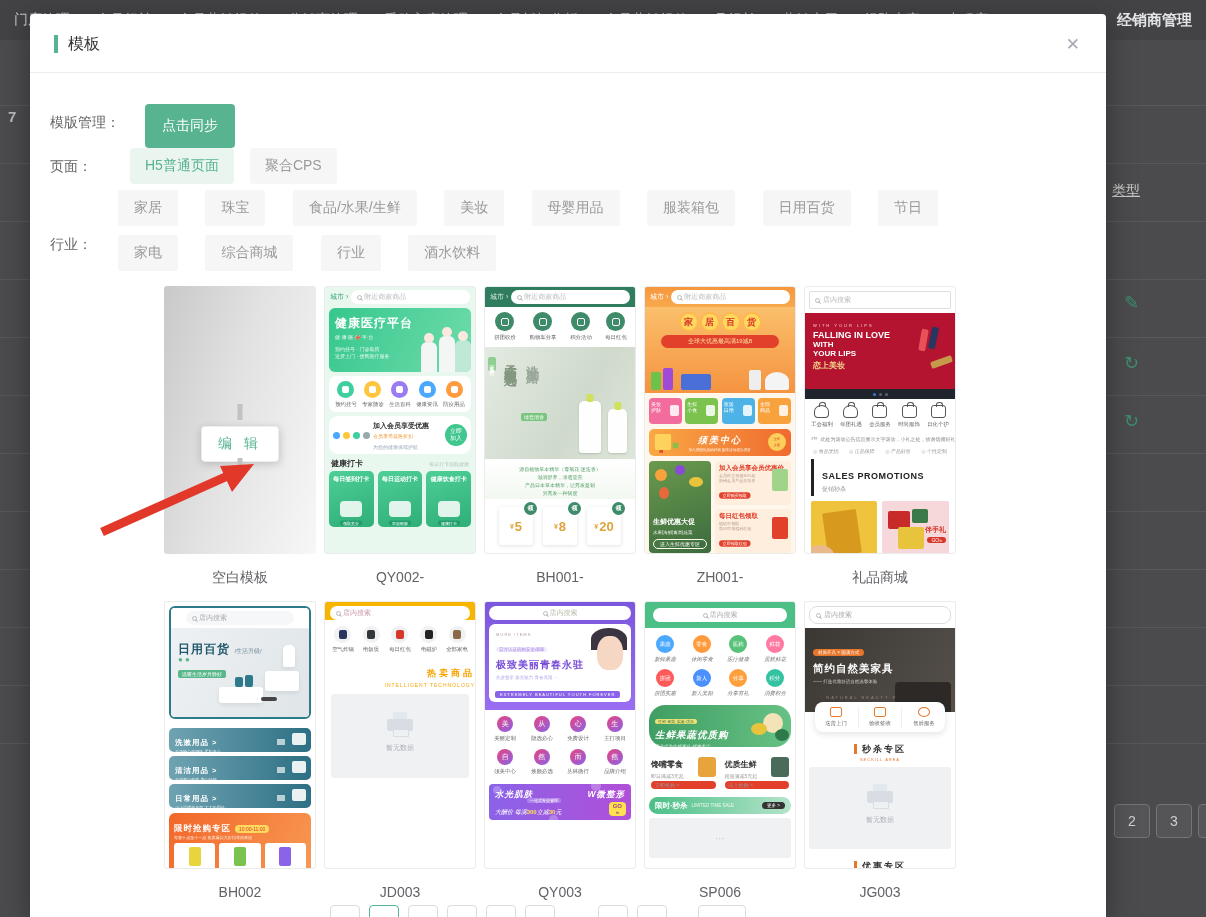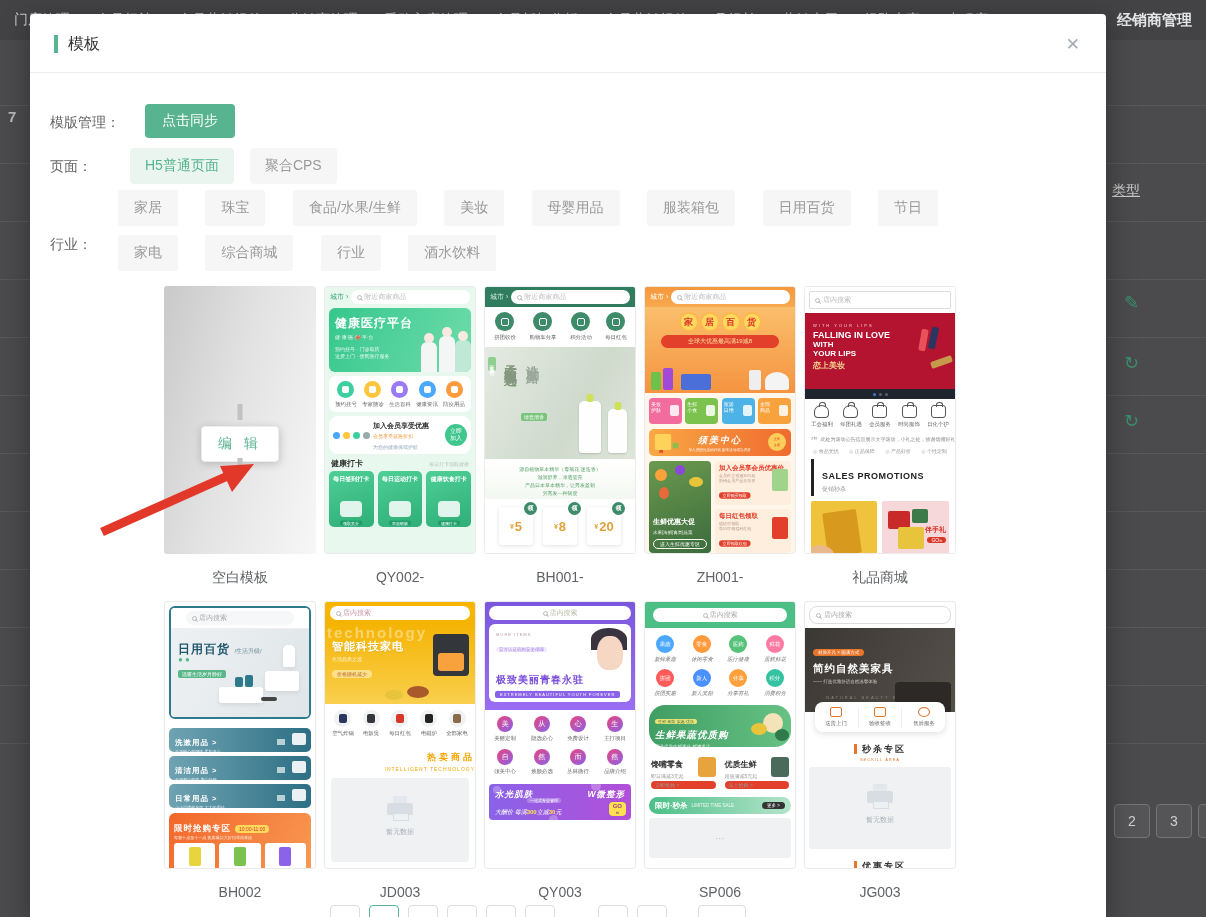"点击同步" .sync-btn { height: 34px -> 44px }
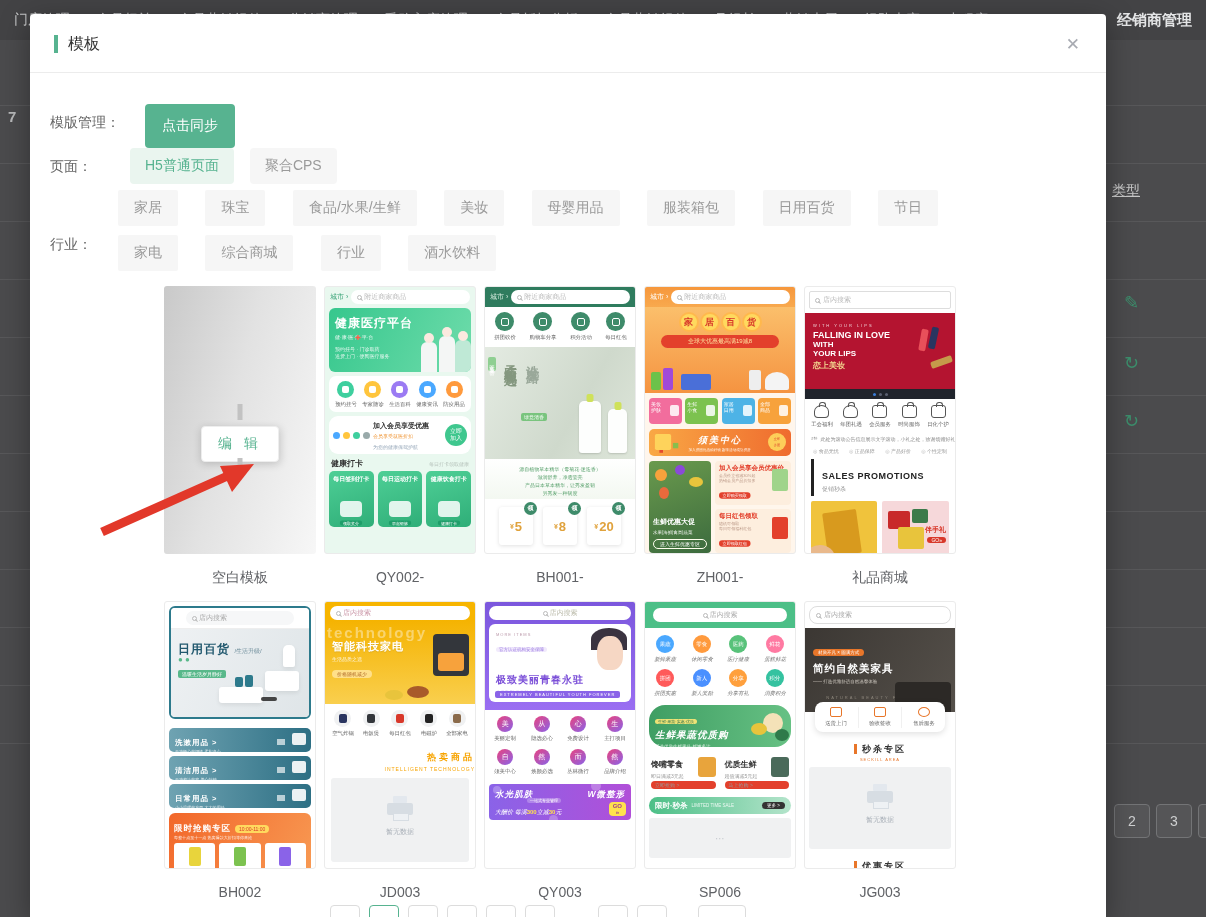"technology" div.ban { html: <div> <div>technology</div> <b>智能科技家电</b> <small>生活品质之选</small> <span>价格随机减少</span> <div></div> <i></i> <i></i> </div> -> none }
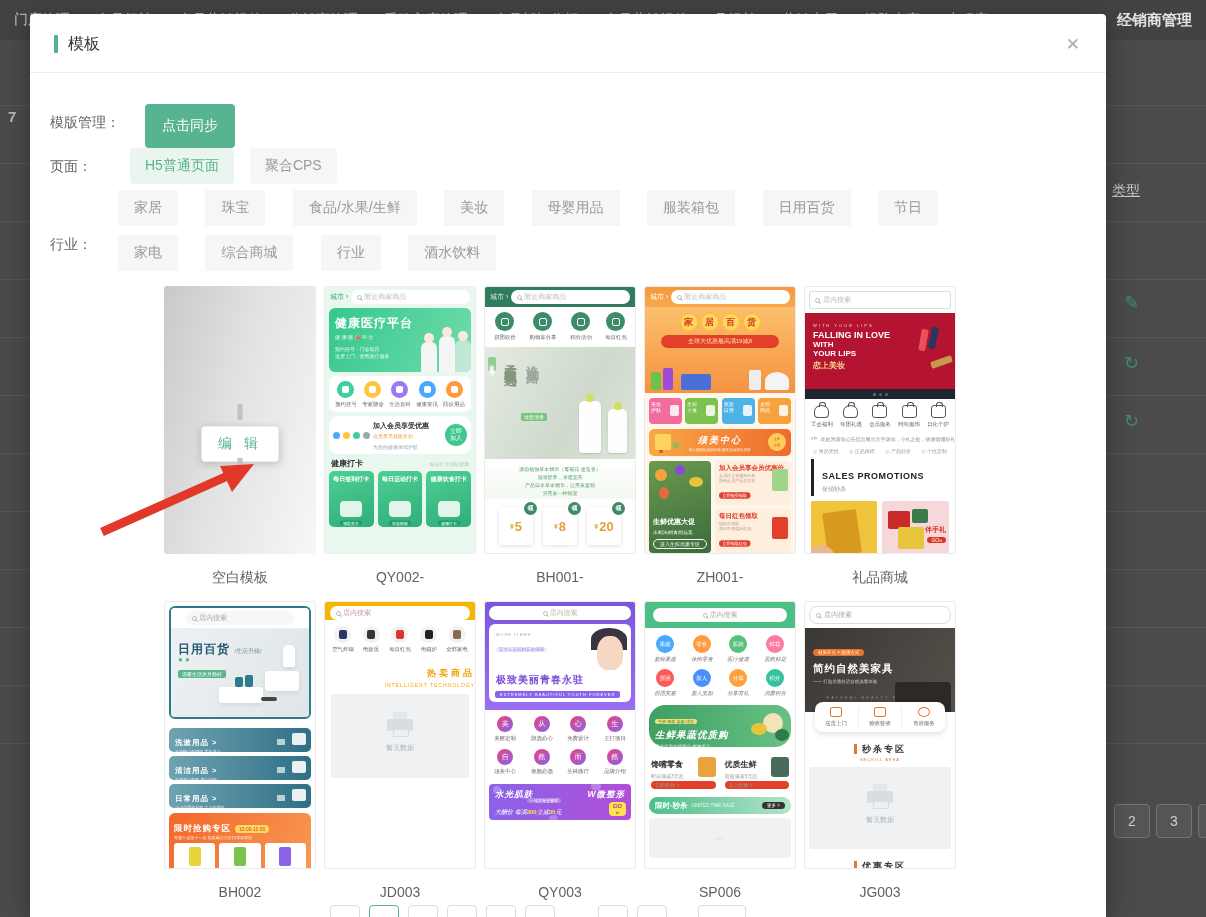"极致美丽青春永驻" .t-qy003 .bcard b { margin-top: 18px -> 3px }
